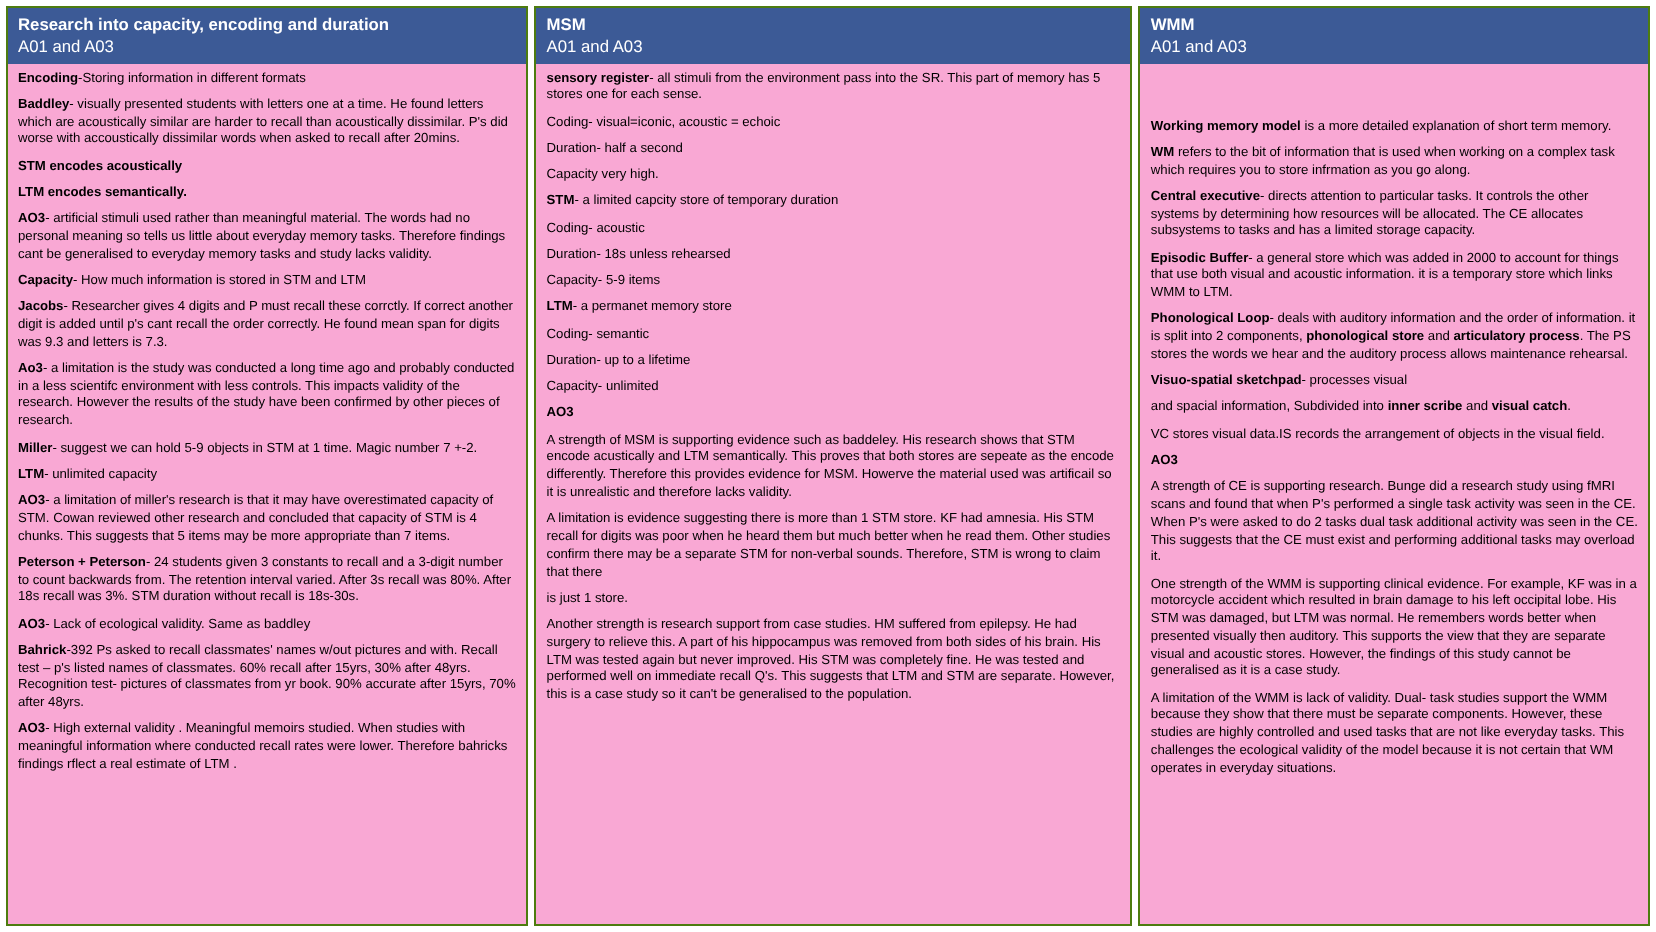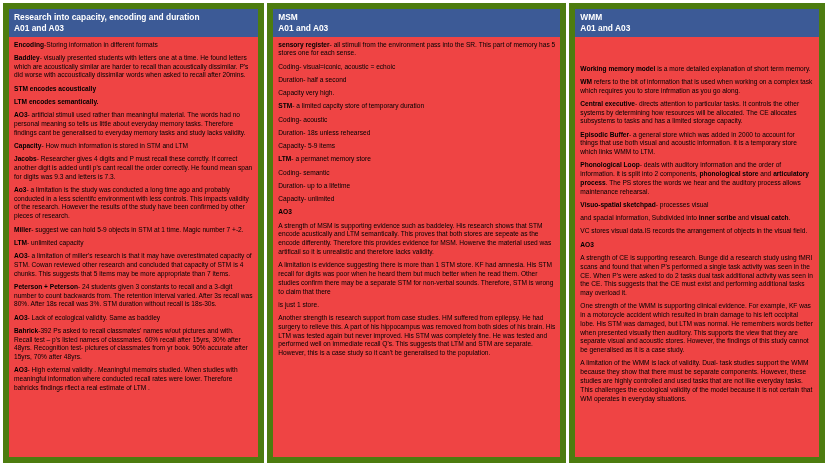"Research into capacity, encoding and" .column { background: #ef4444 -> #f9a8d4; border: 6px solid #4d7c0f -> 1px solid #4d7c0f }
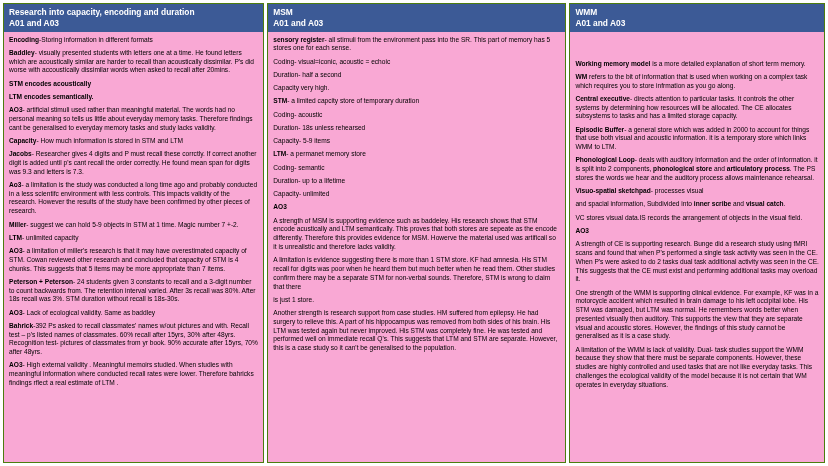"A01 and A03" .col-header .sub { font-weight: bold -> normal }
